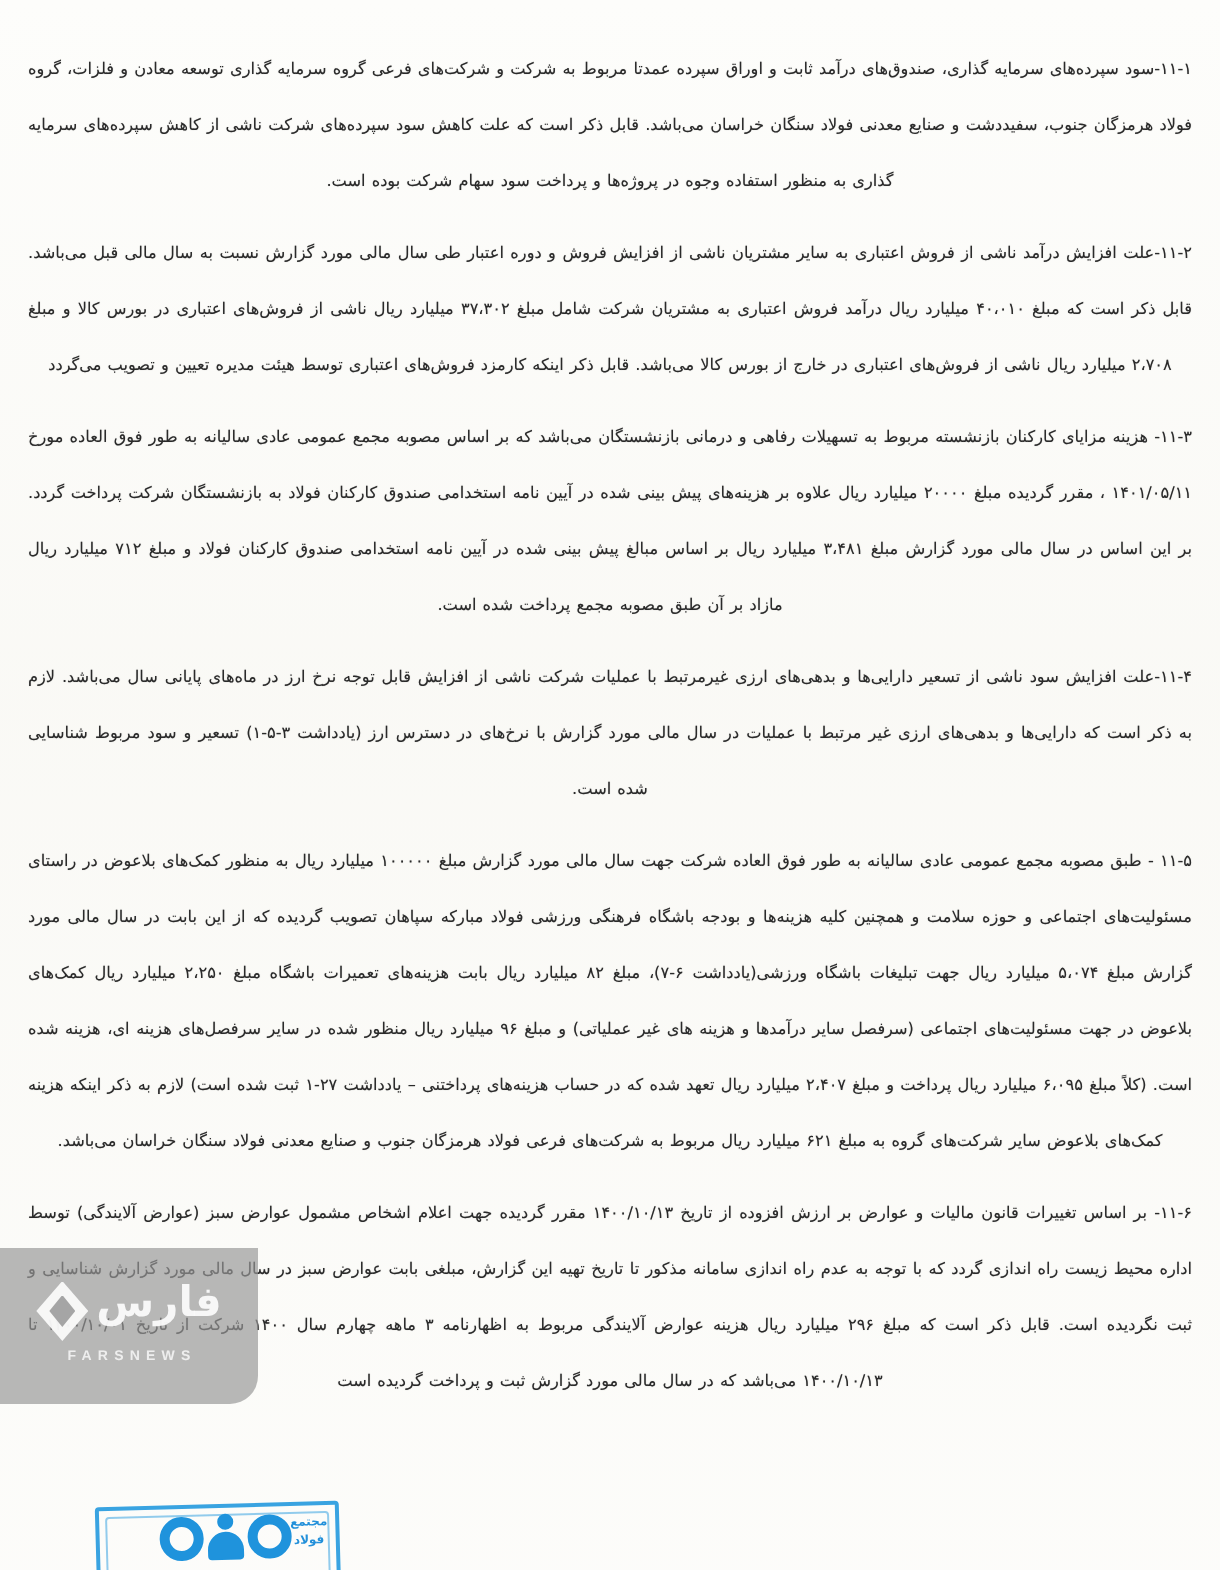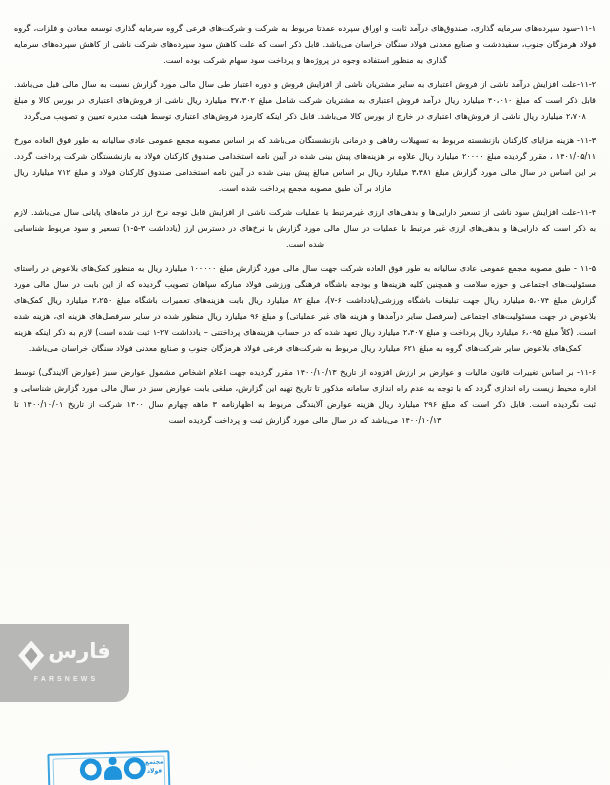"۱۱-۱-سود سپرده‌های سرمایه گذاری،" .para { line-height: 16px -> 28px }
